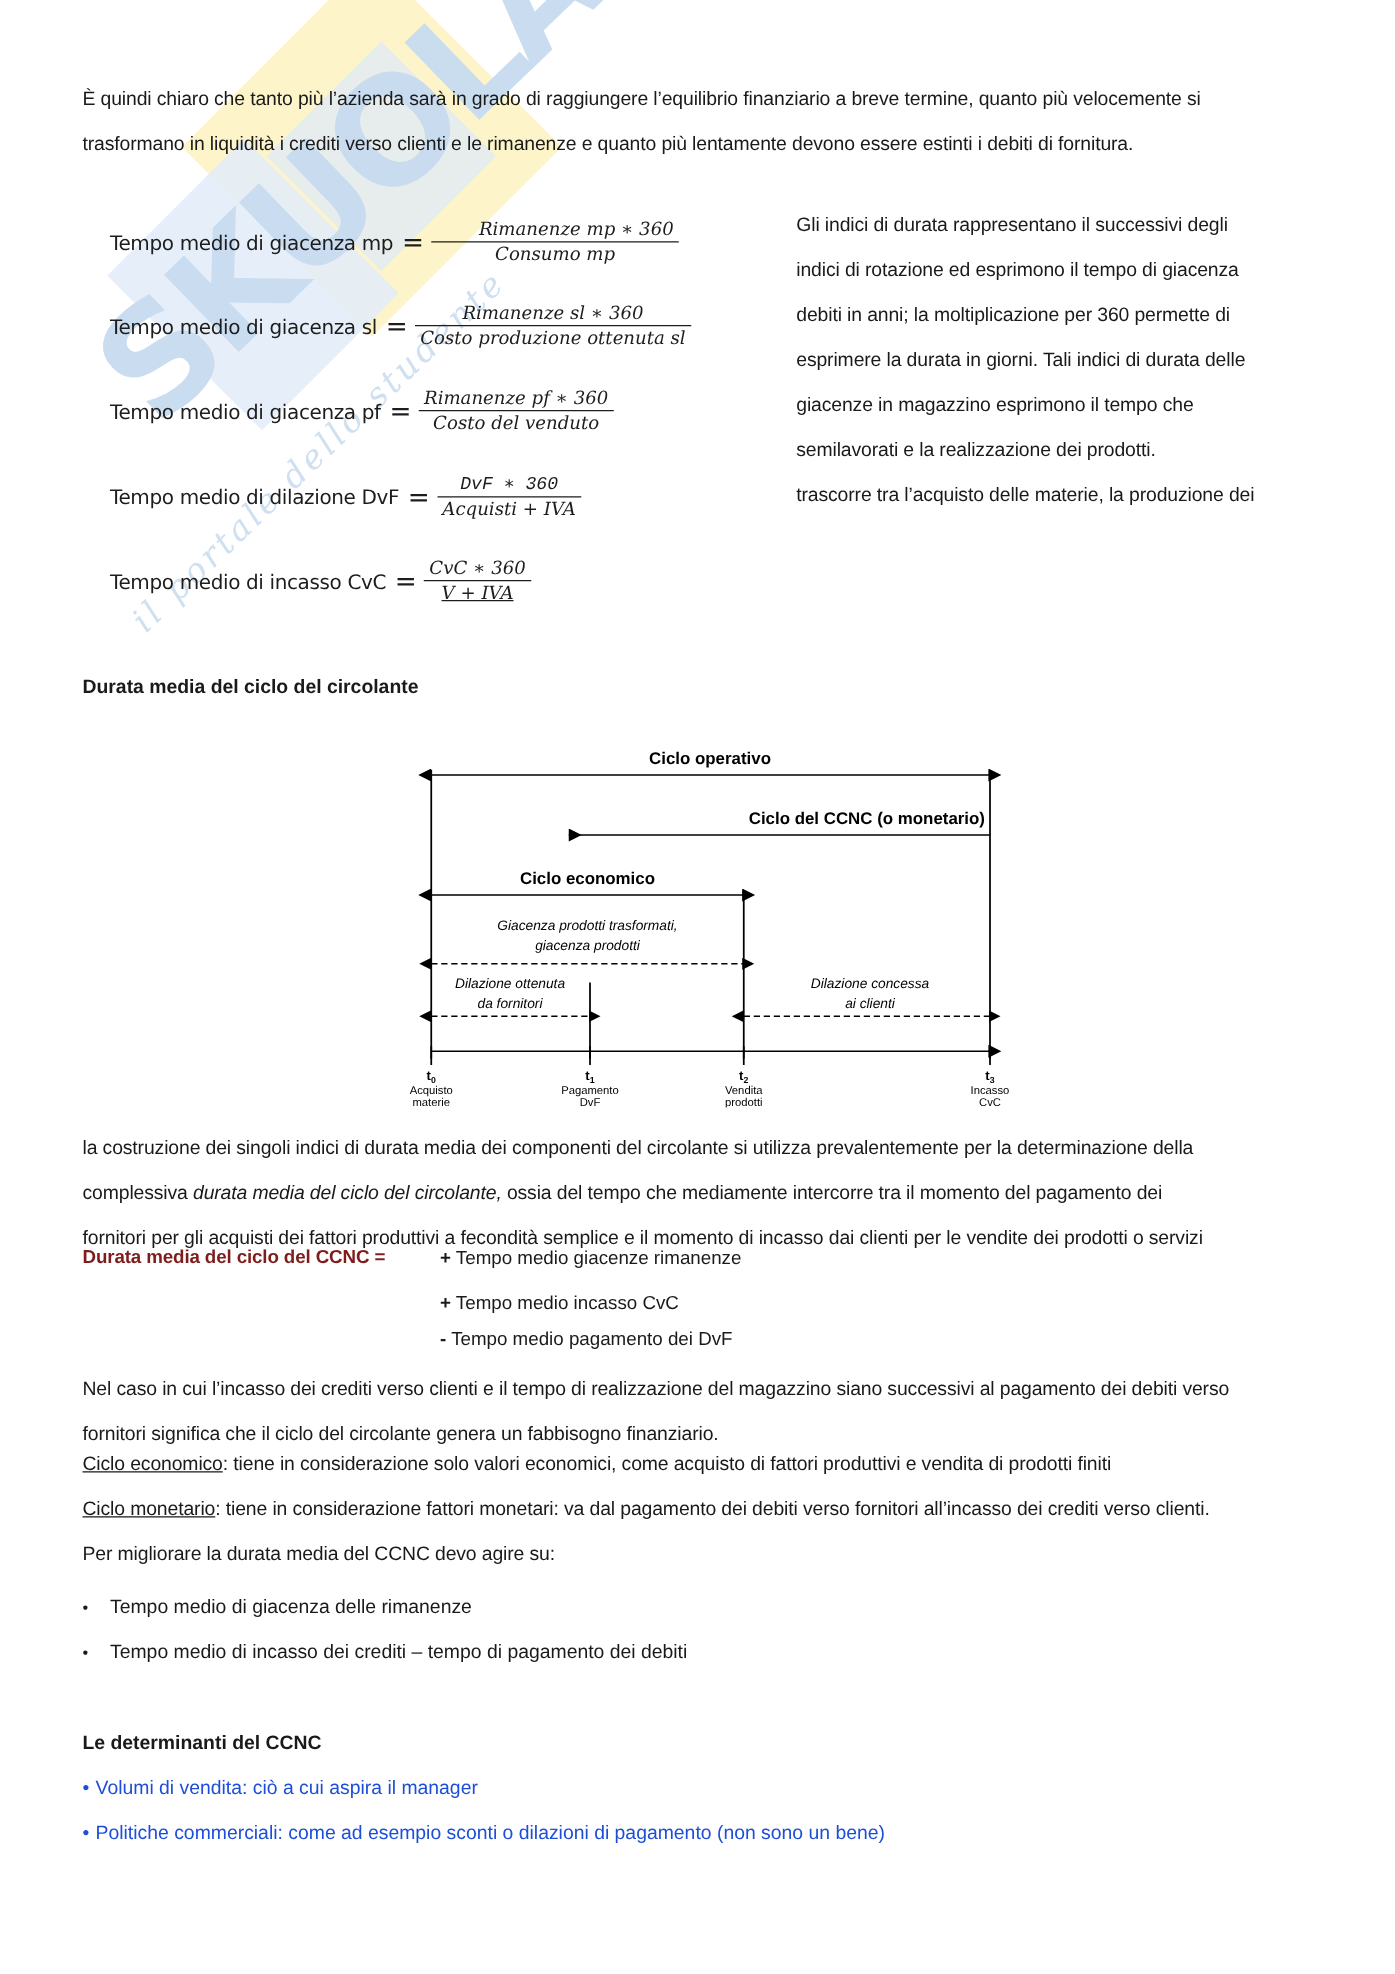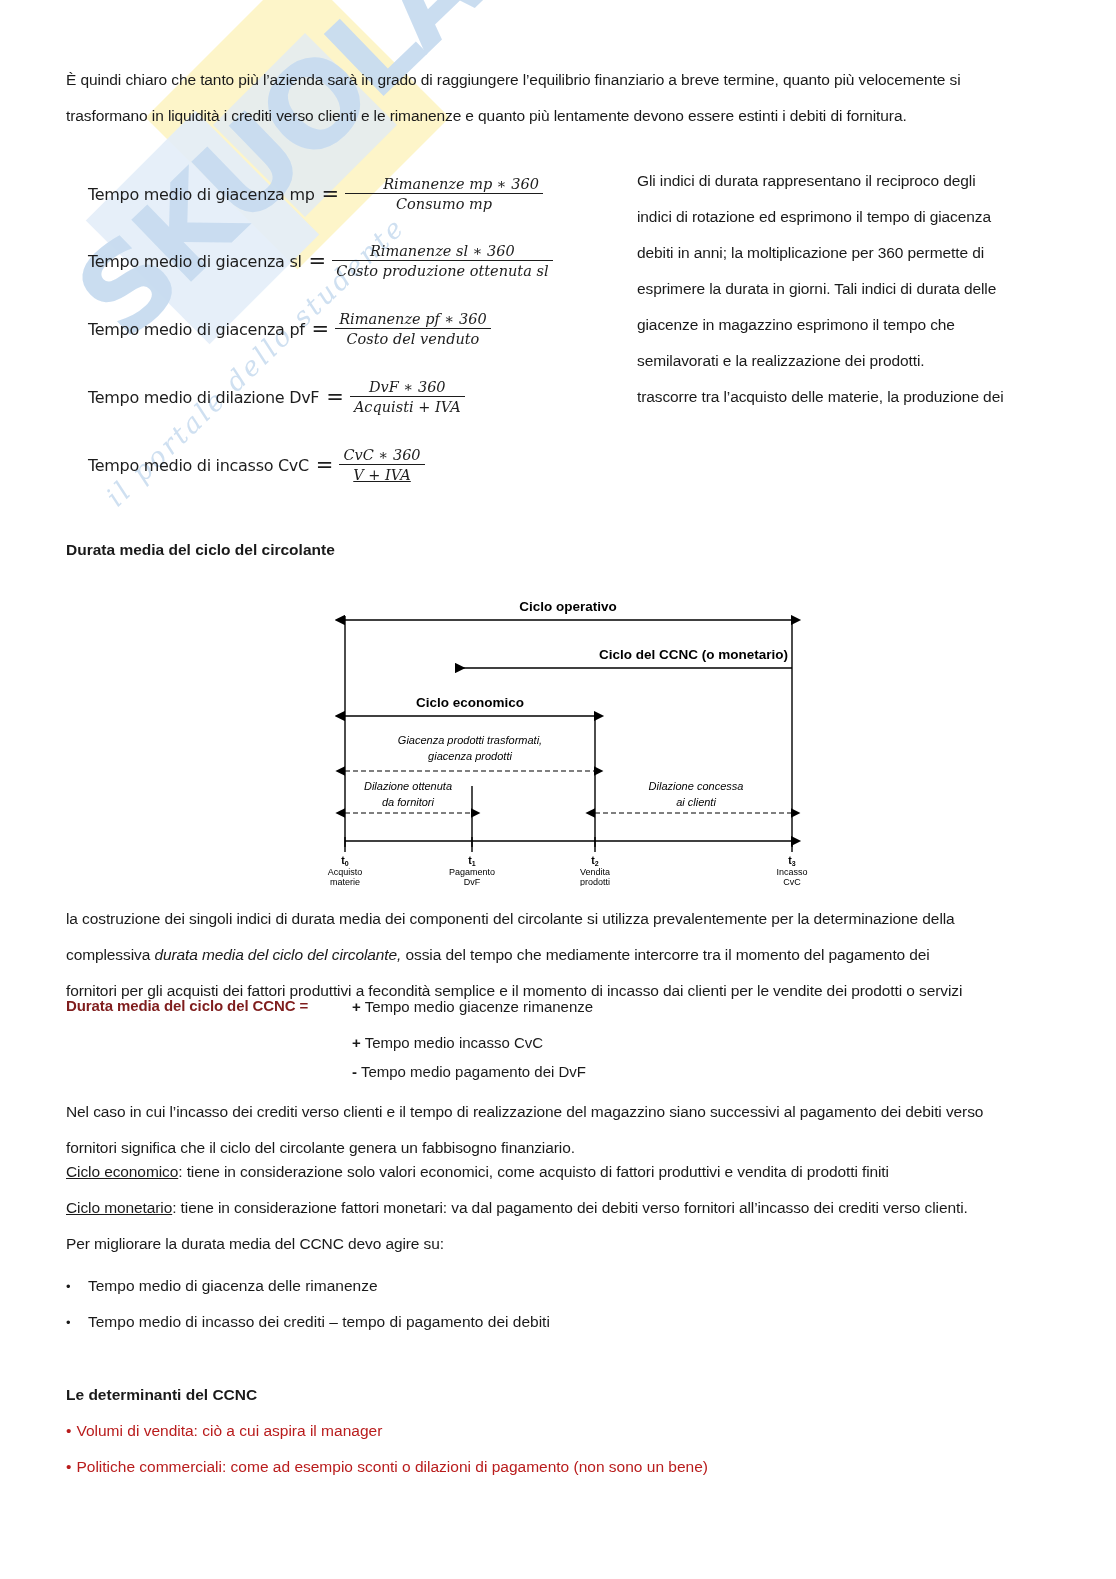"Gli indici di durata rappresentano" div { text: reciproco -> successivi }
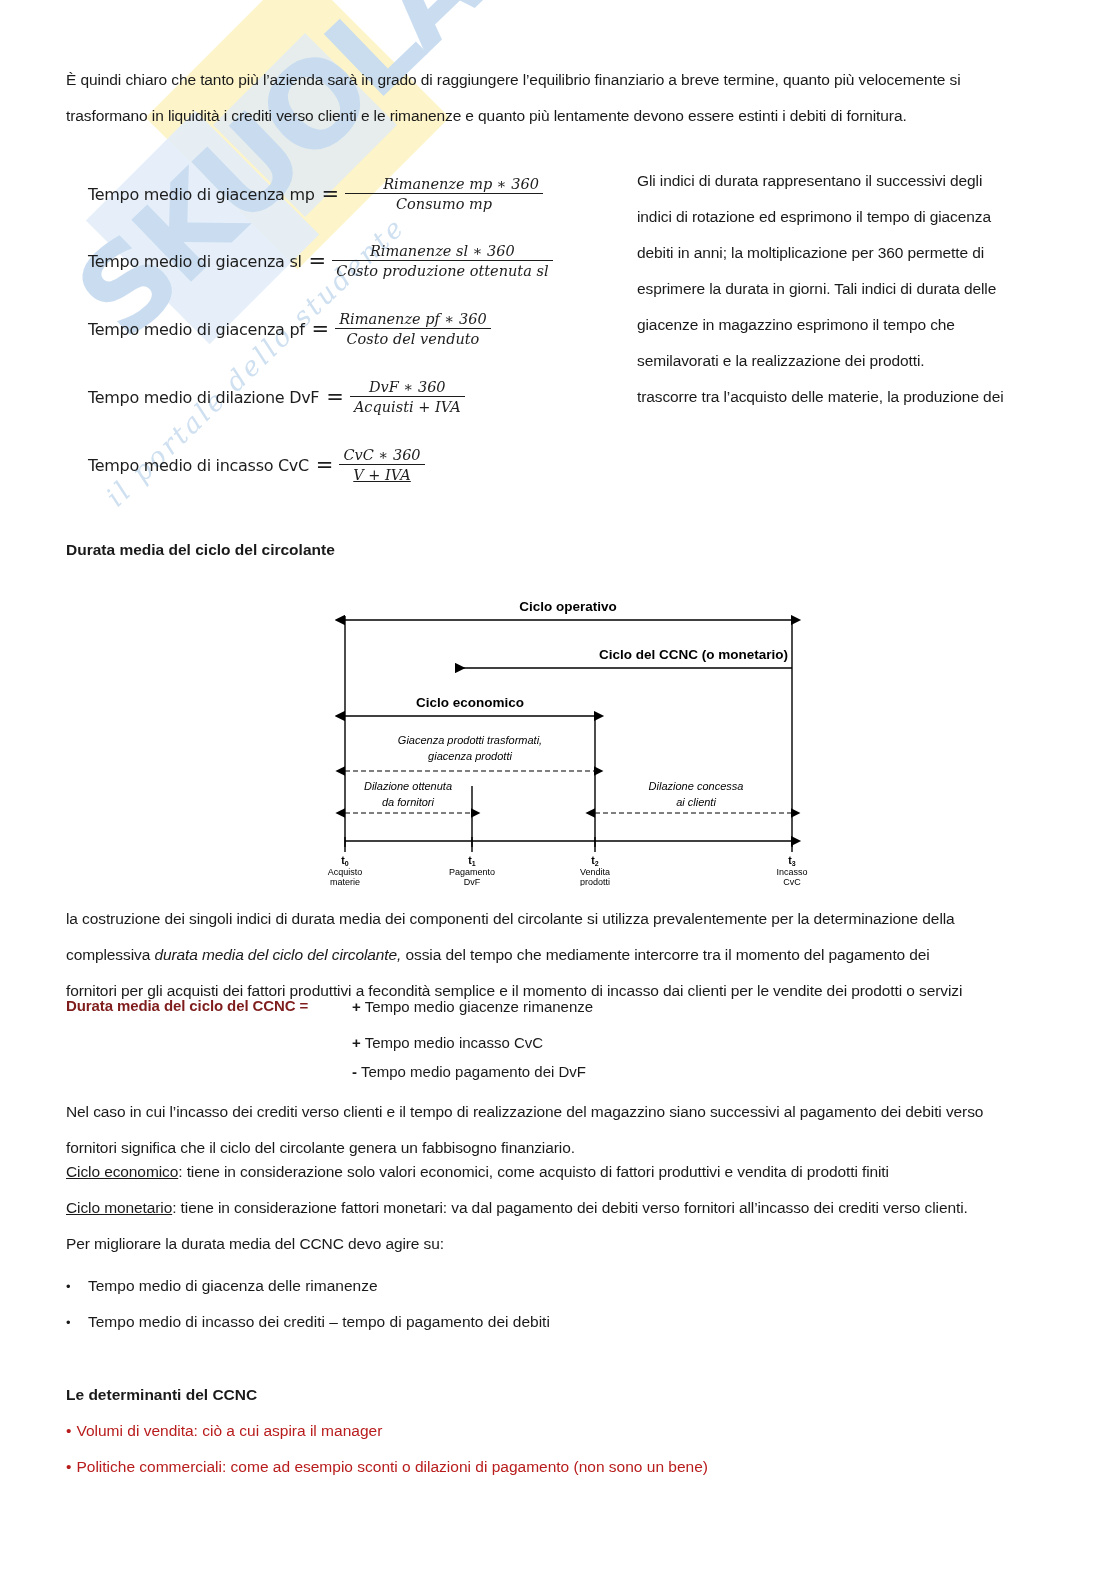"DvF ∗ 360" span.num { font-family: none -> Liberation Mono, monospace }
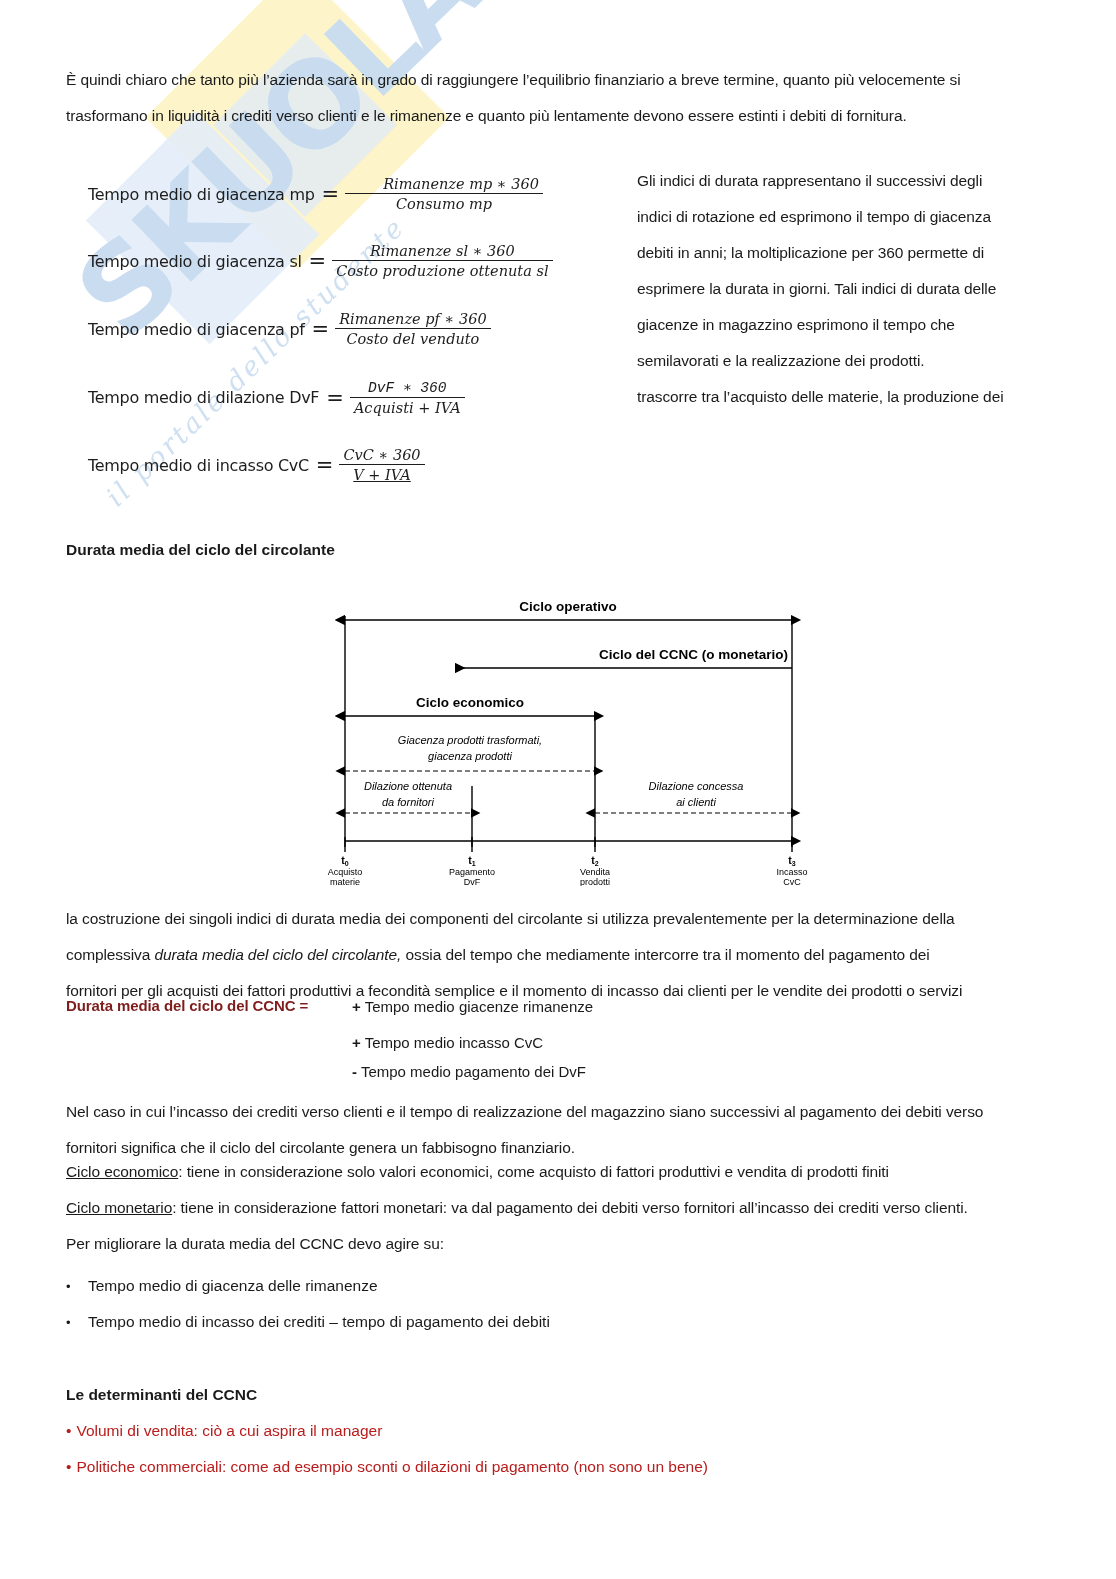"• Volumi di vendita: ciò" .dash-row { color: #b91c1c -> #1d4ed8 }
